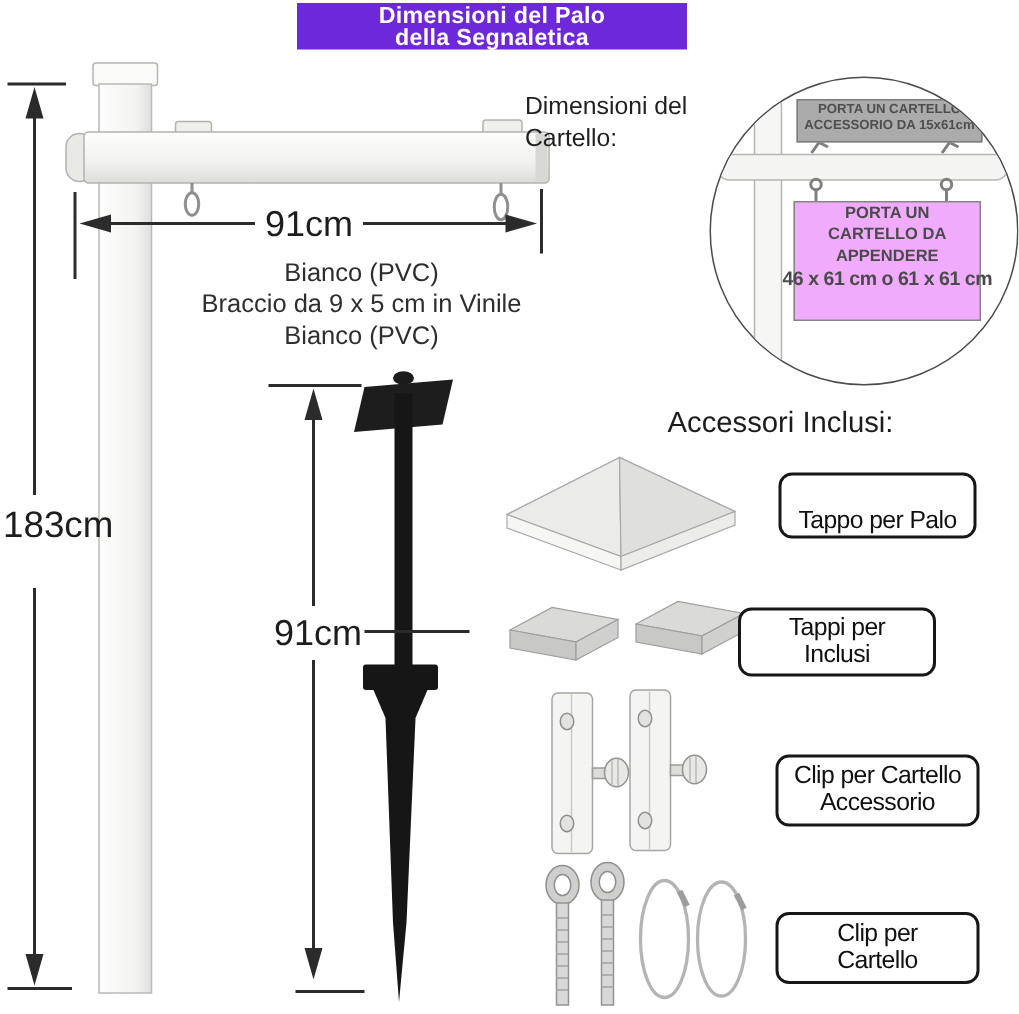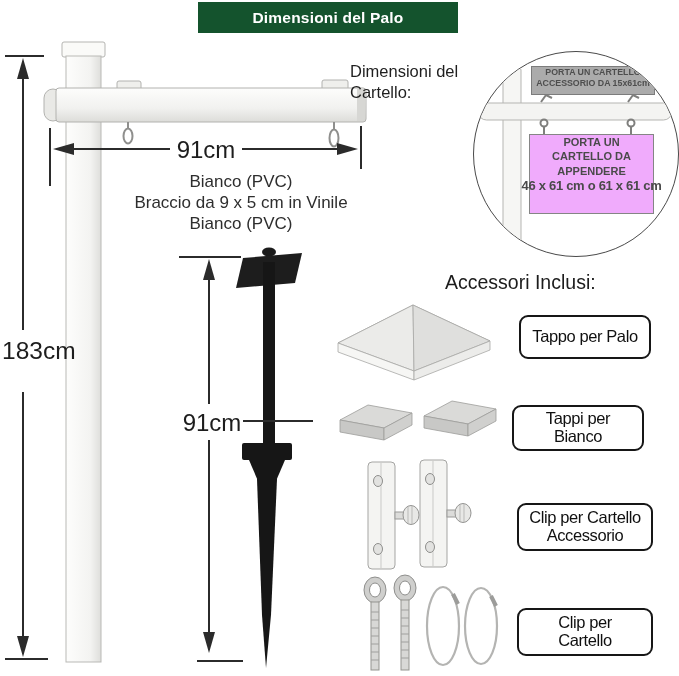"Dimensioni del Palo" .banner { background: #14532d -> #6d28d9 }
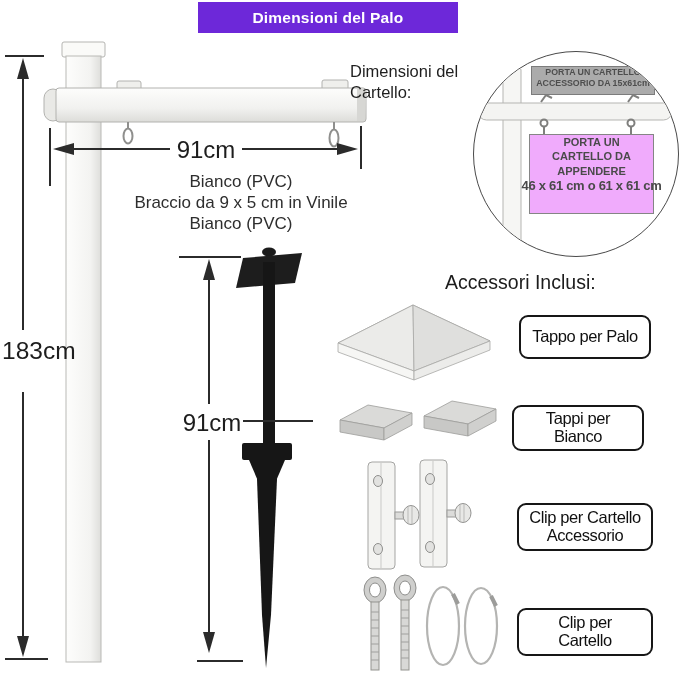"della Segnaletica" span { html: none -> <span>della Segnaletica</span> }
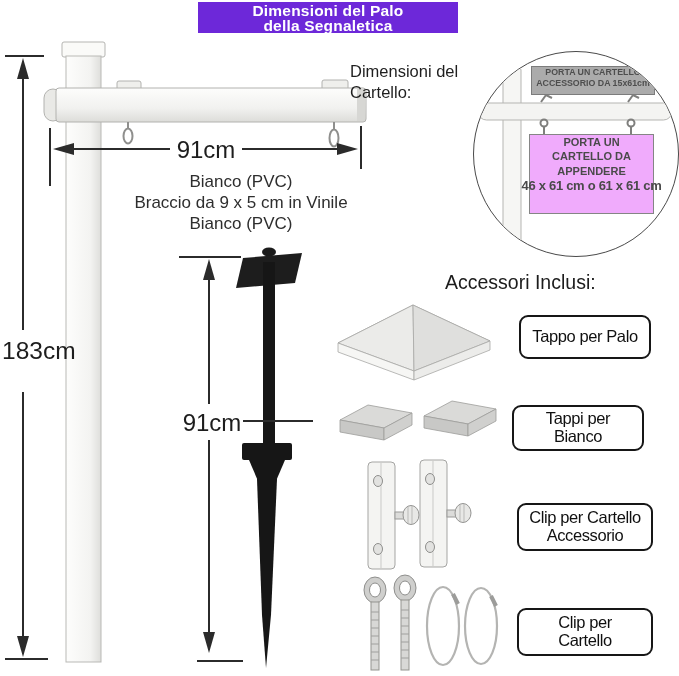"Tappo per Palo" .b1 { justify-content: none -> flex-end }
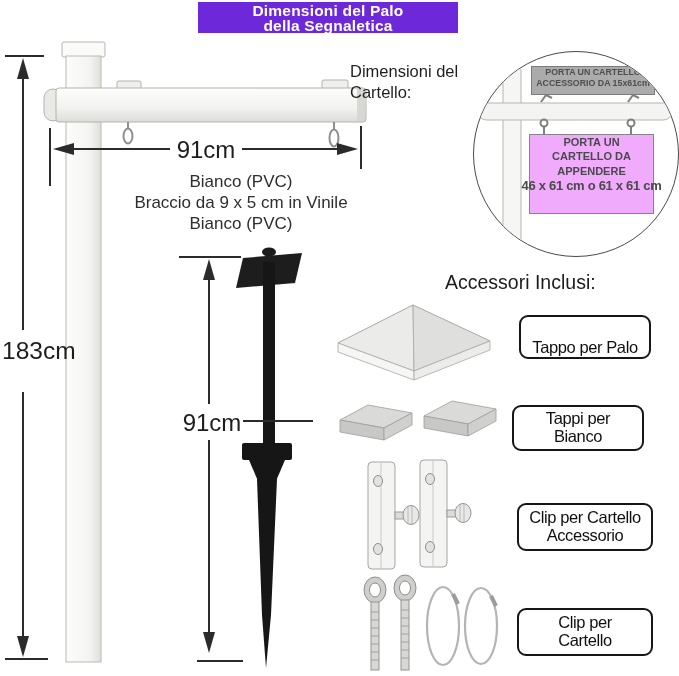"Tappi per" .b2 { left: 512px -> 492px }
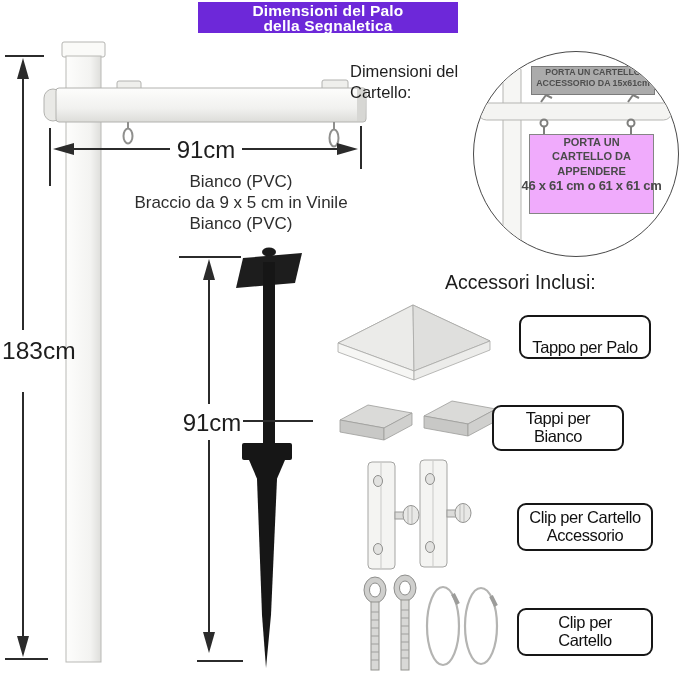"Bianco" span { text: Bianco -> Inclusi }
